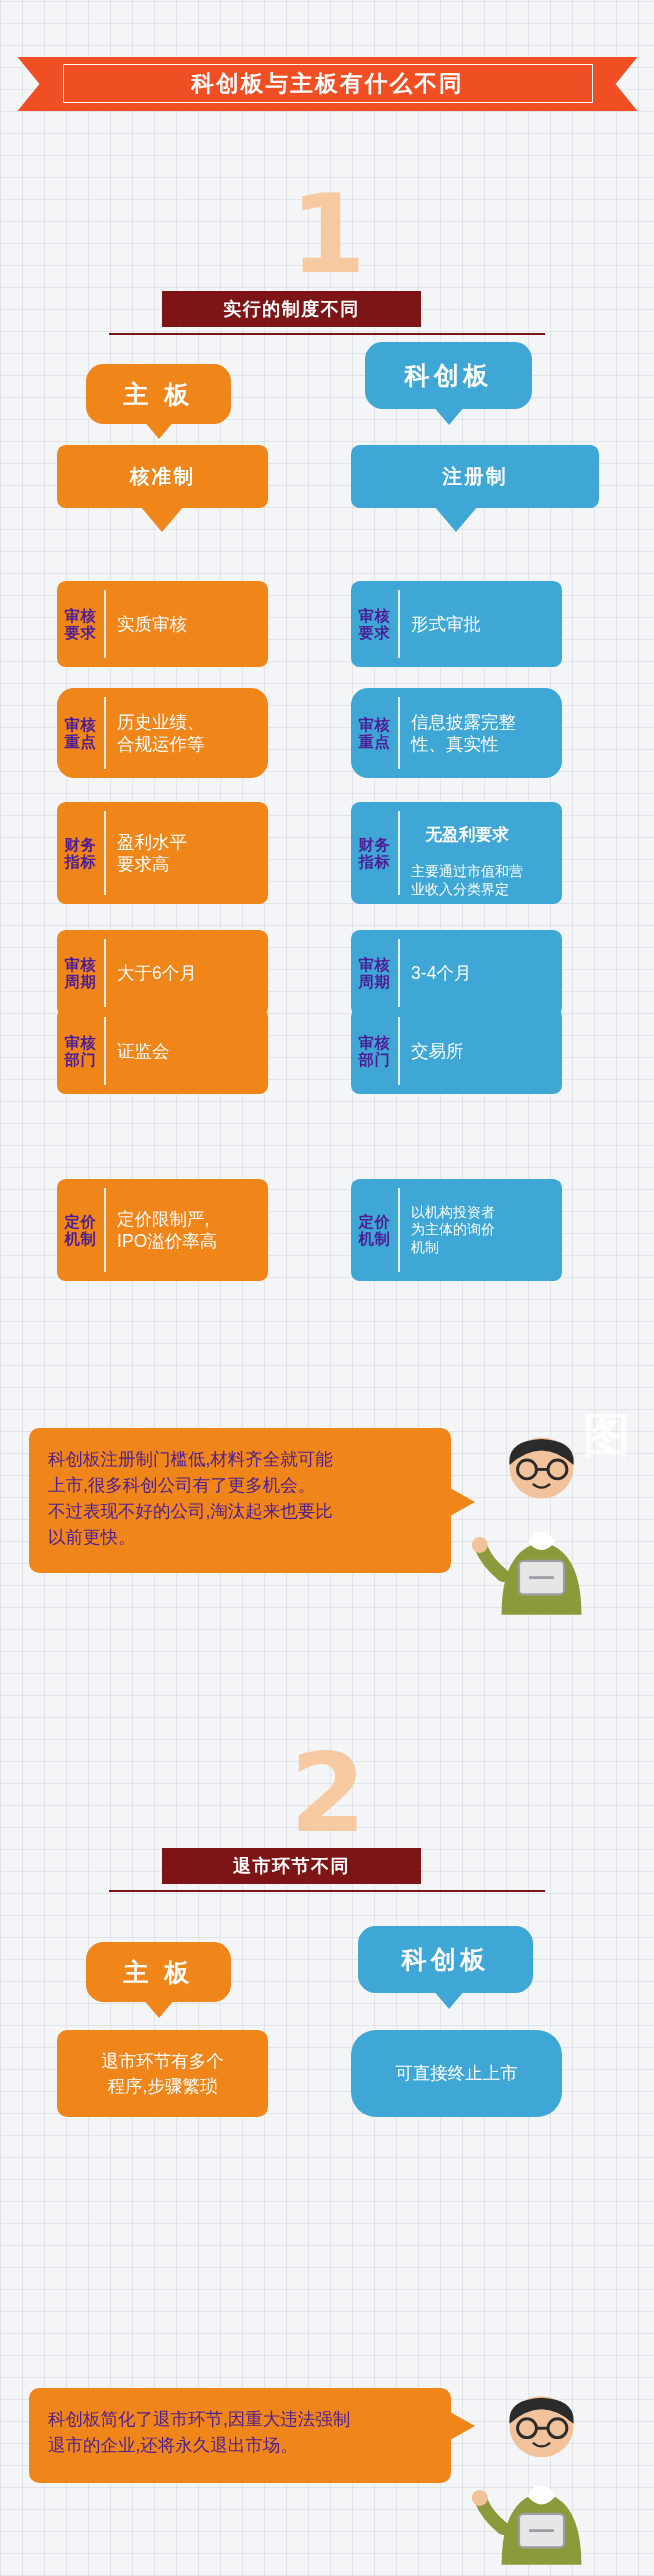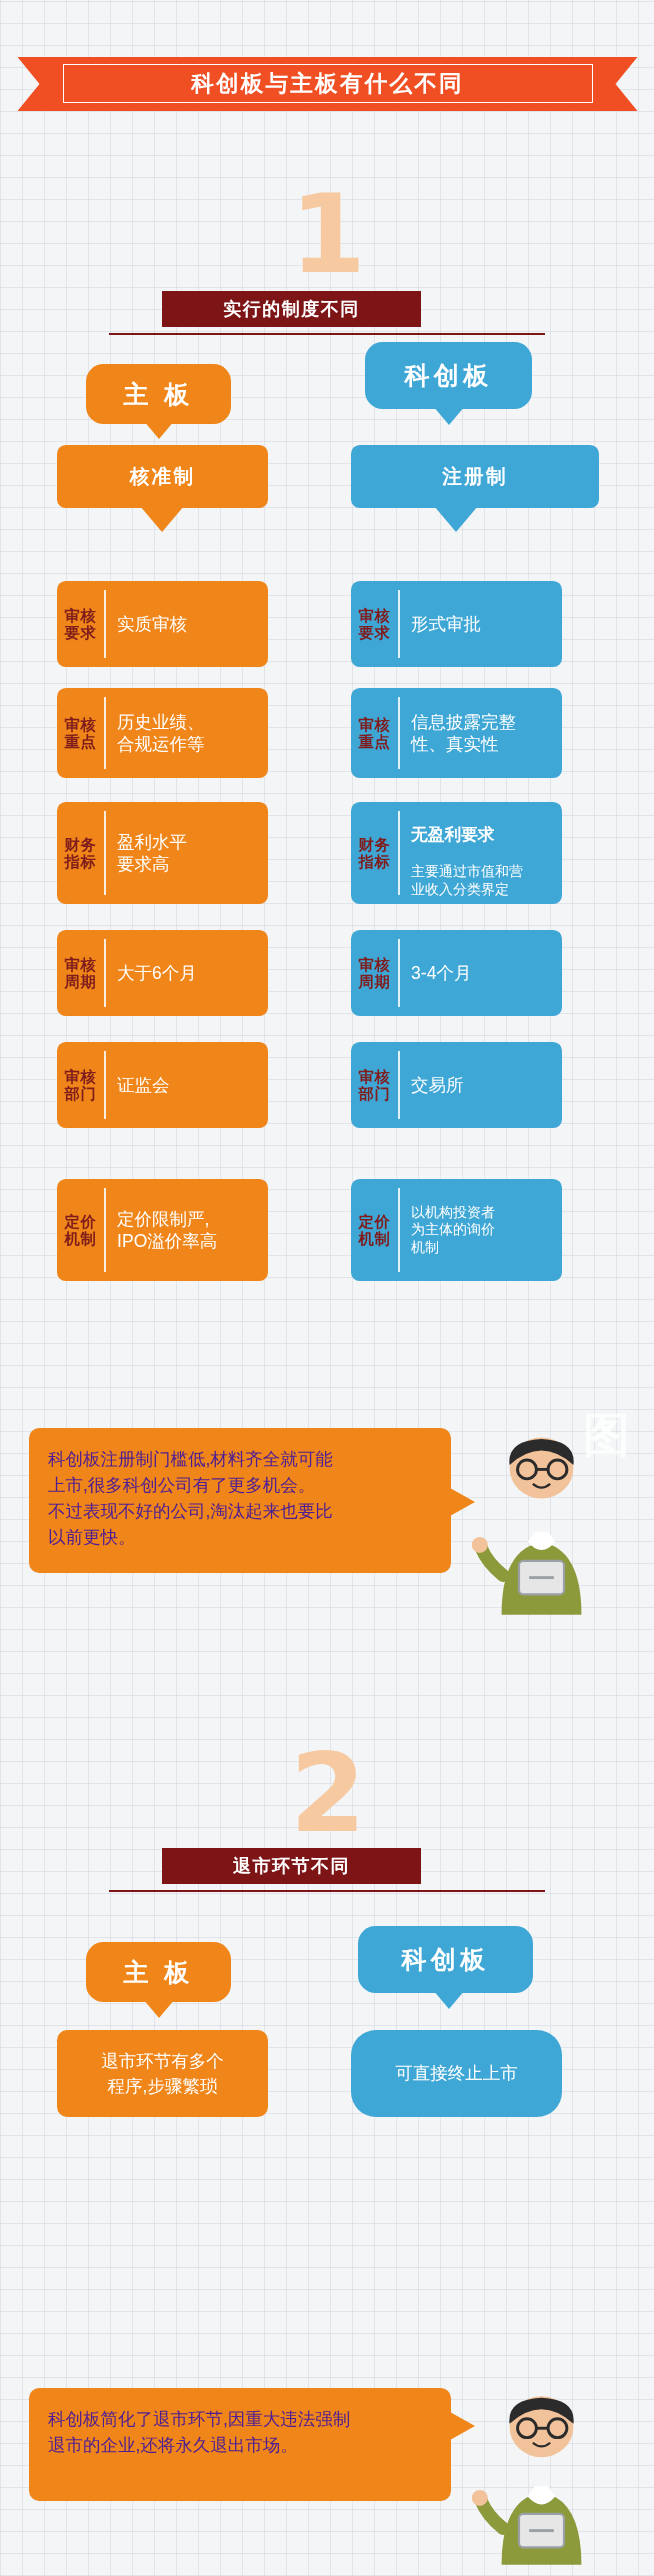"审核要求" .cmp-label { color: #7f1d1d -> #4c1d95 }
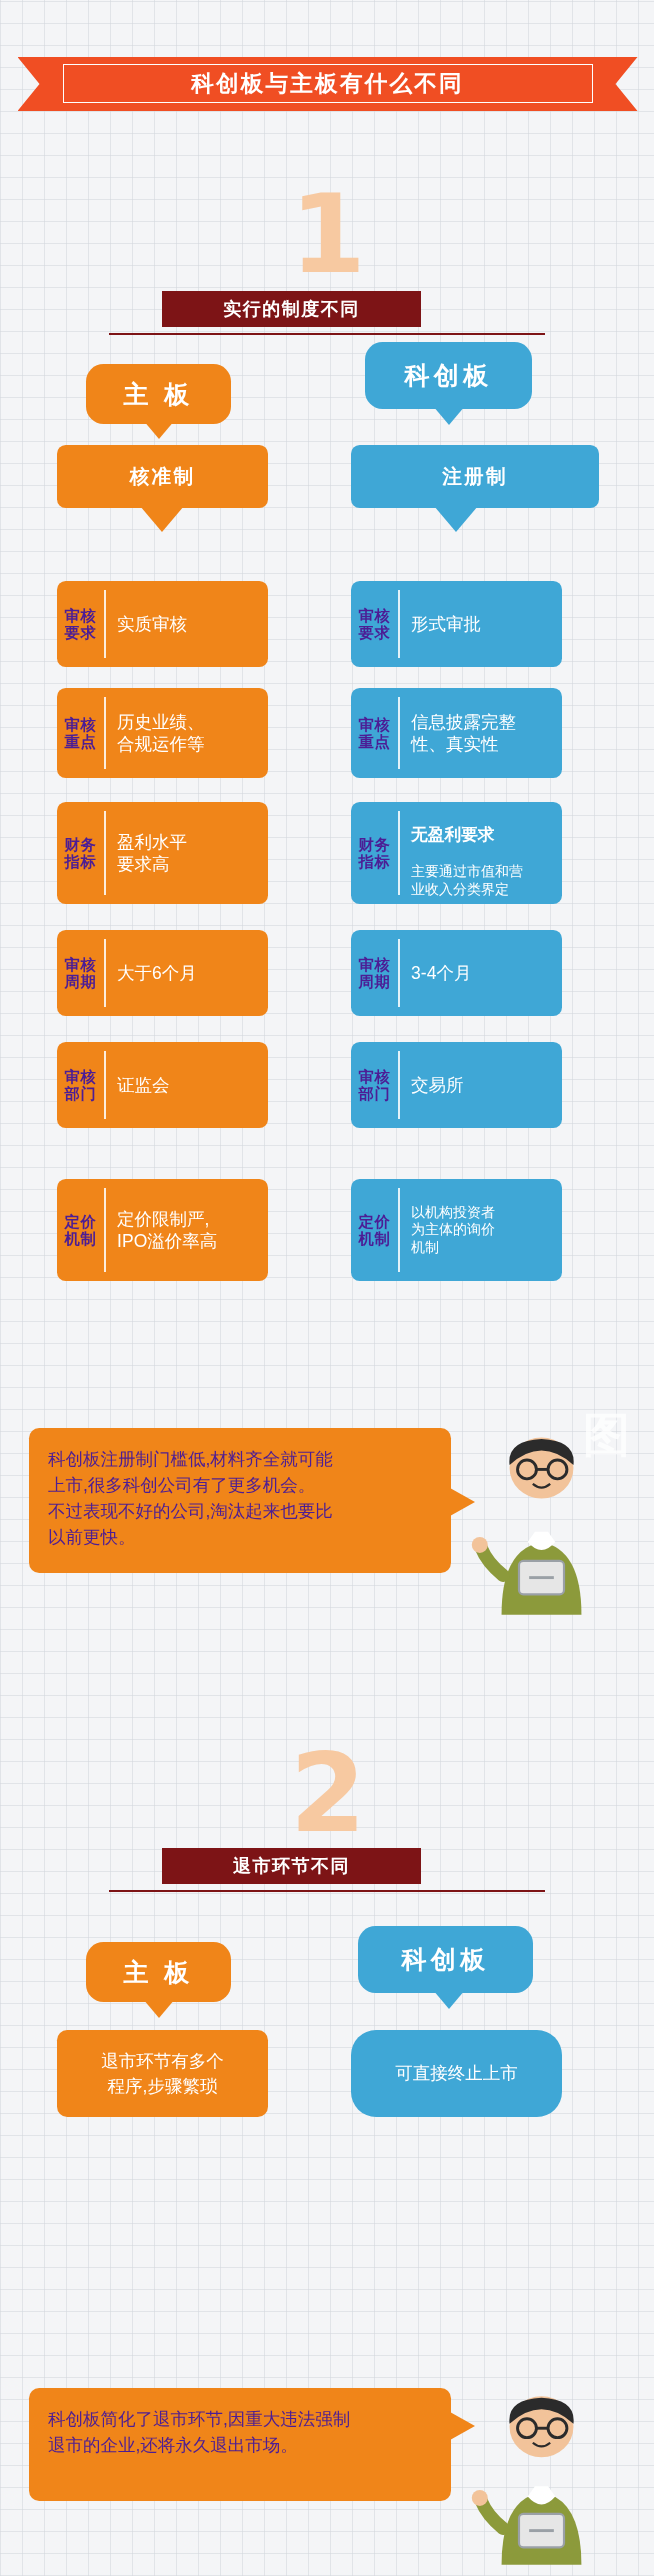"审核重点" .r2 { border-radius: none -> 17px }
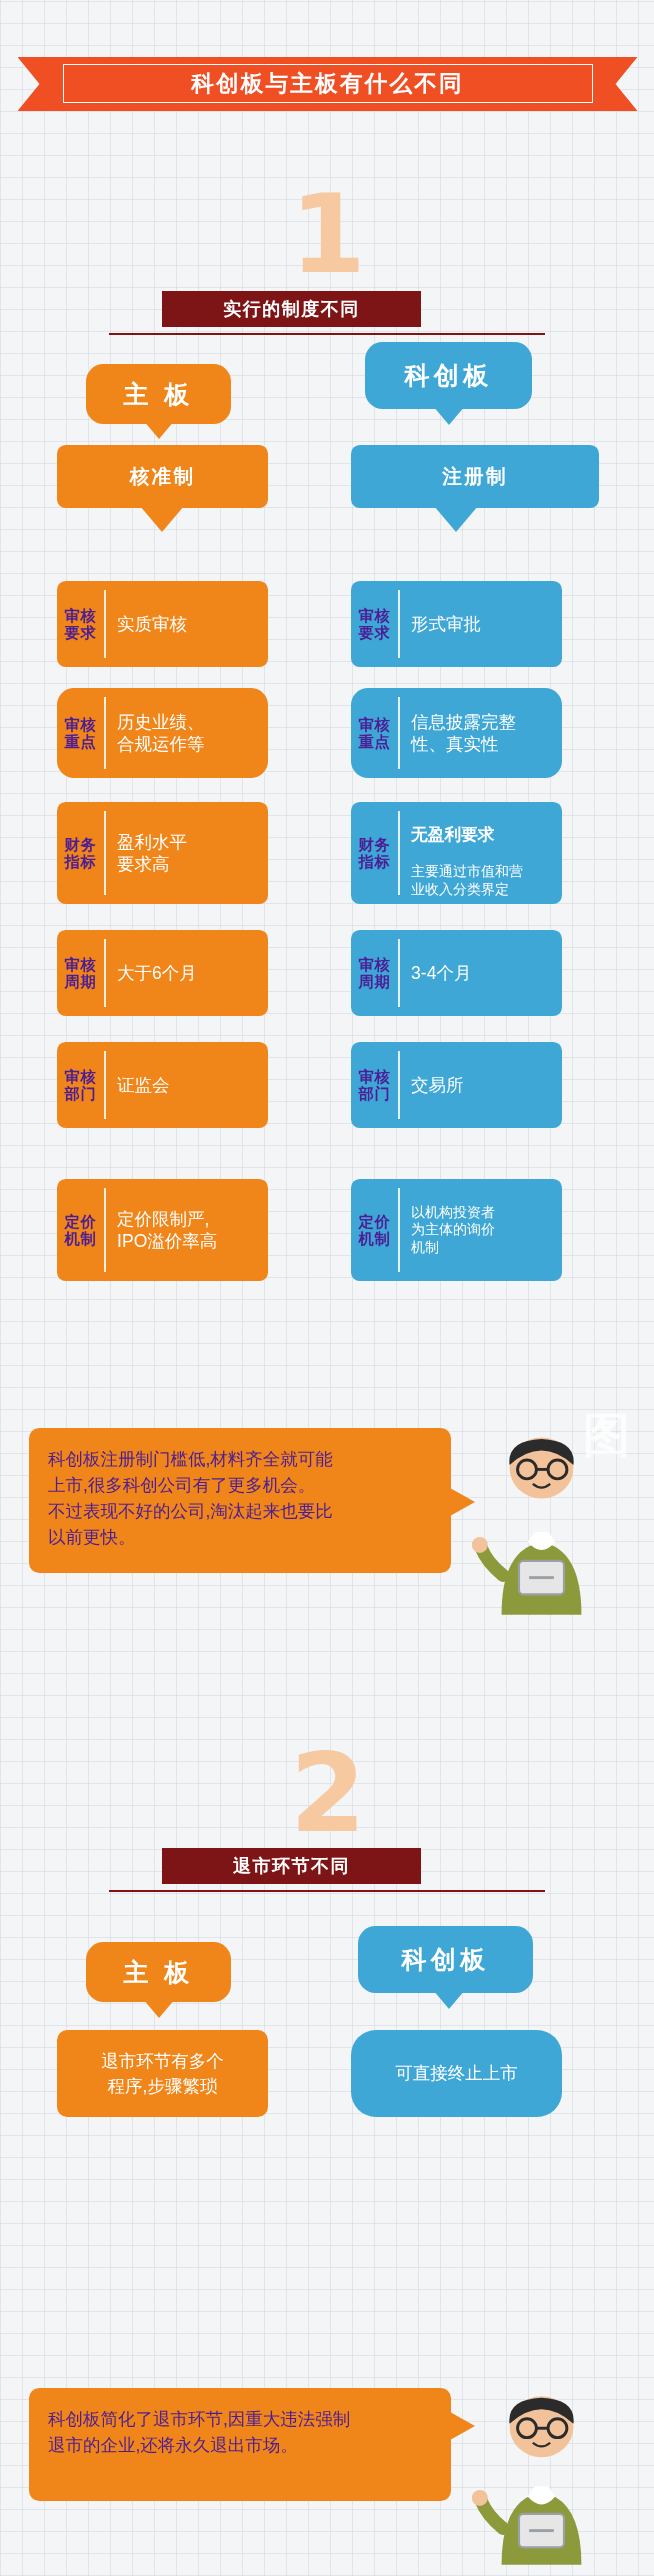"无盈利要求" .cmp-value .hl { text-align: none -> center }
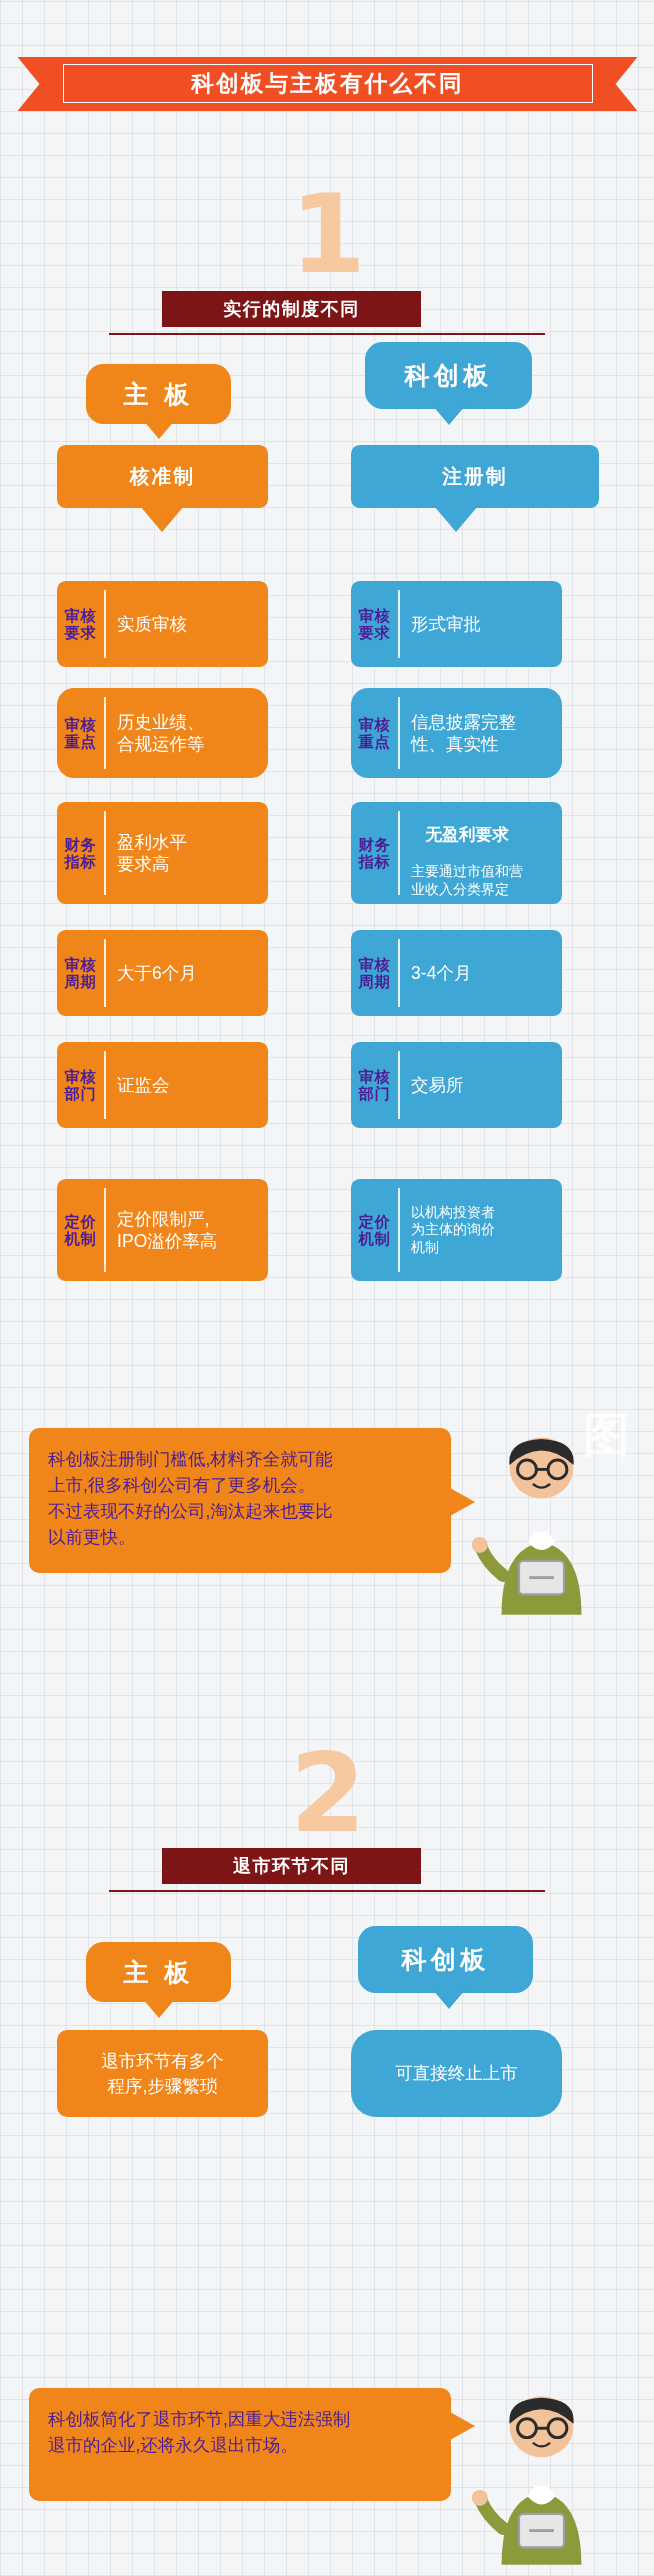"审核部门" .r5 { top: 1042px -> 1008px }
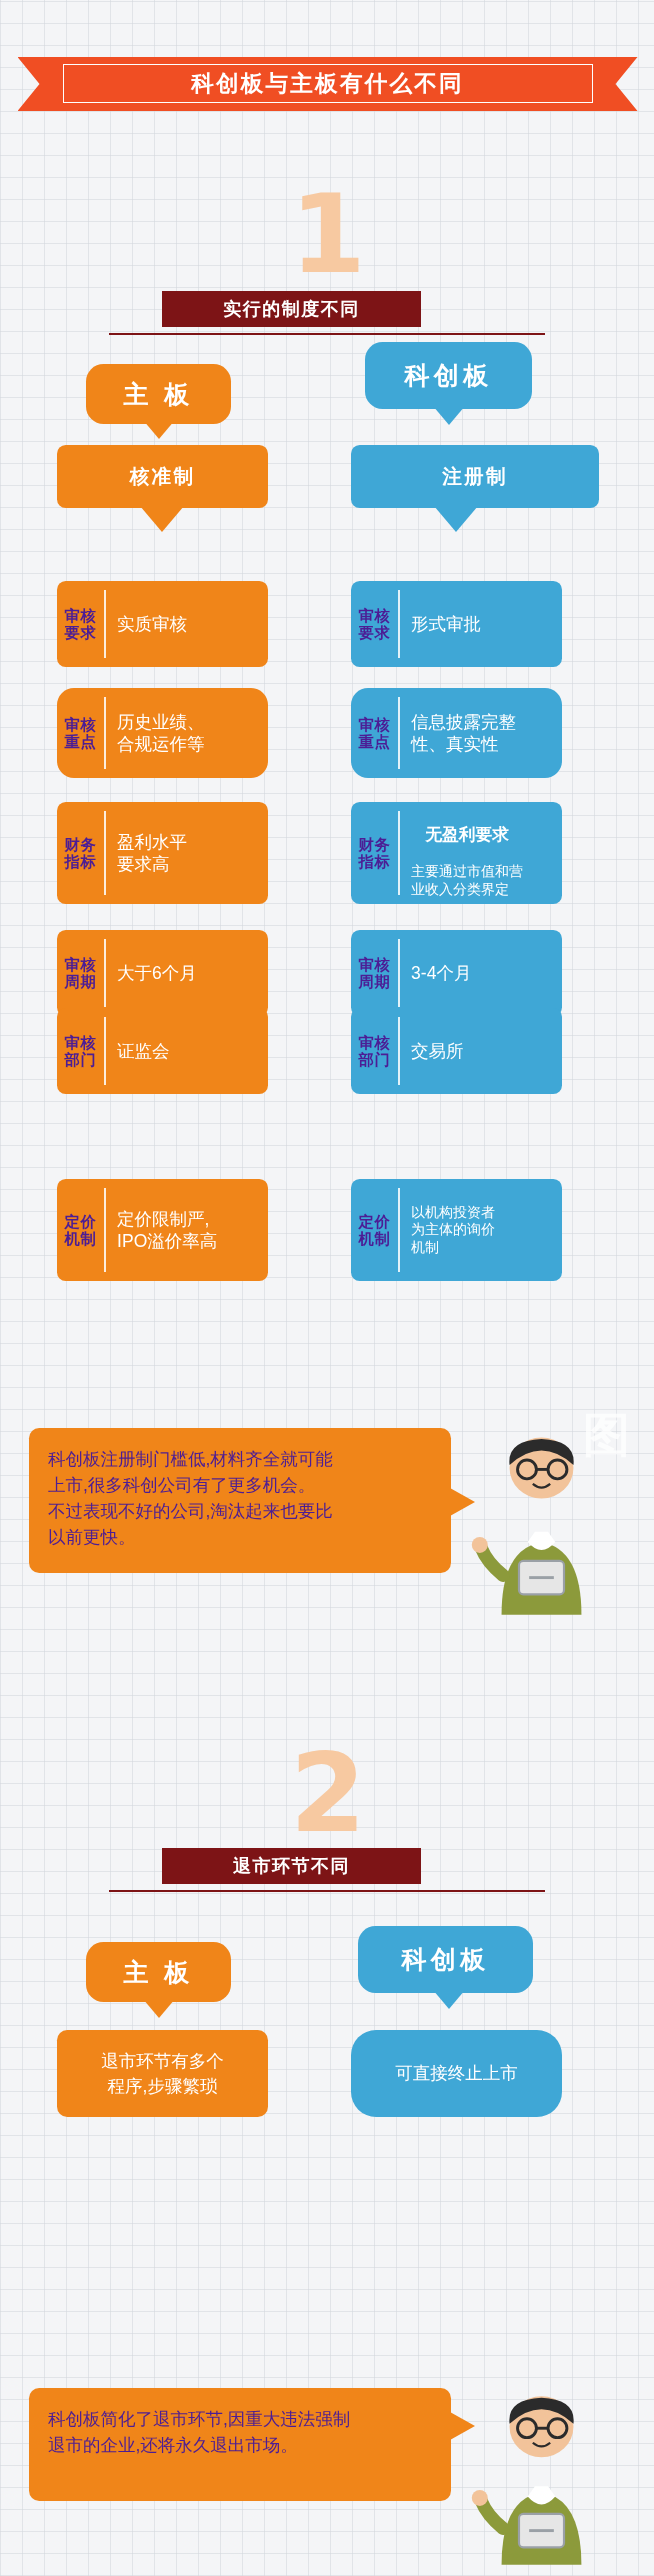"科创板简化了退市环节,因重大违法强制" .callout-2 { height: 113px -> 95px }
